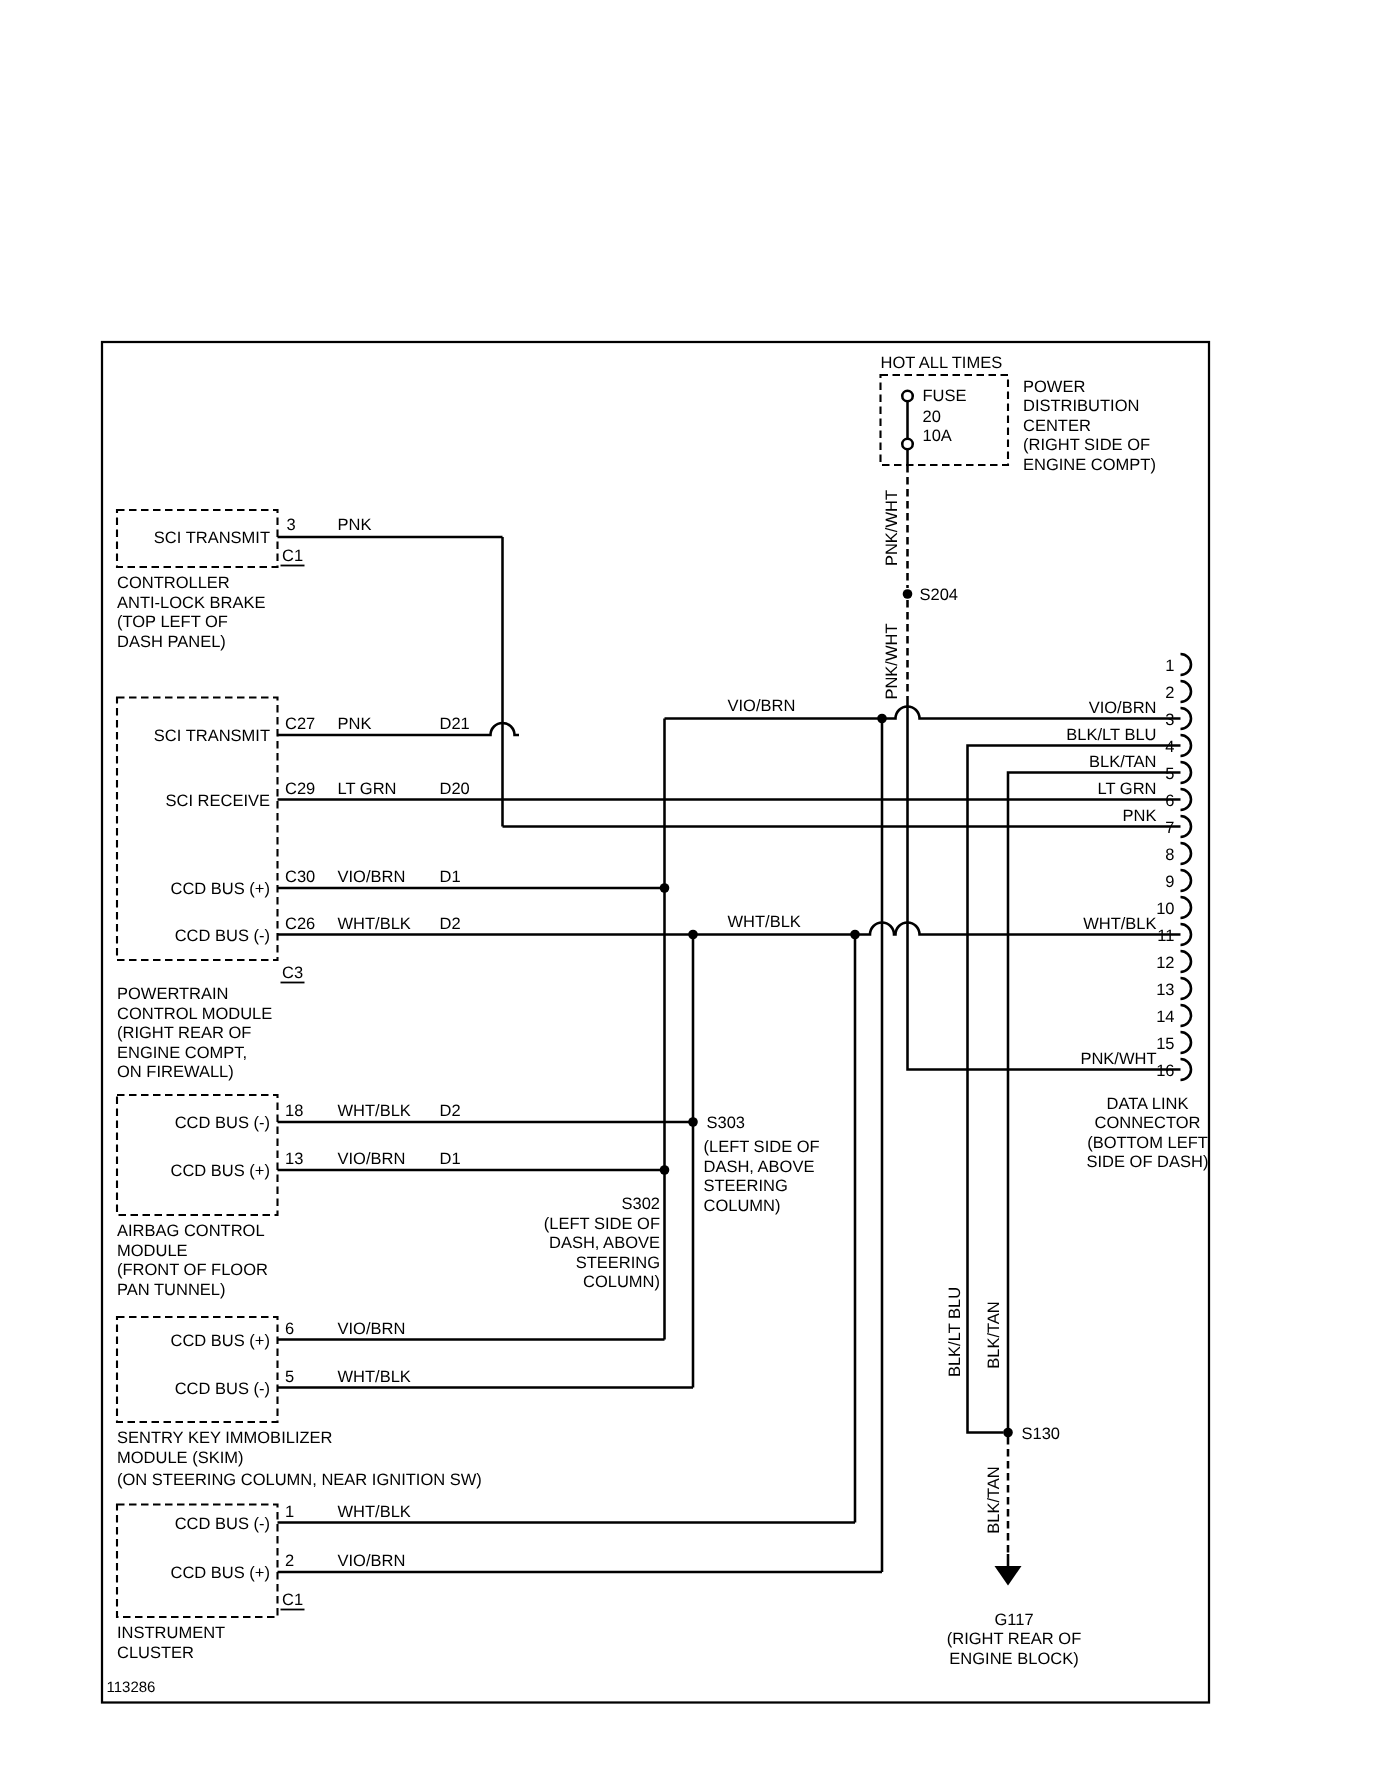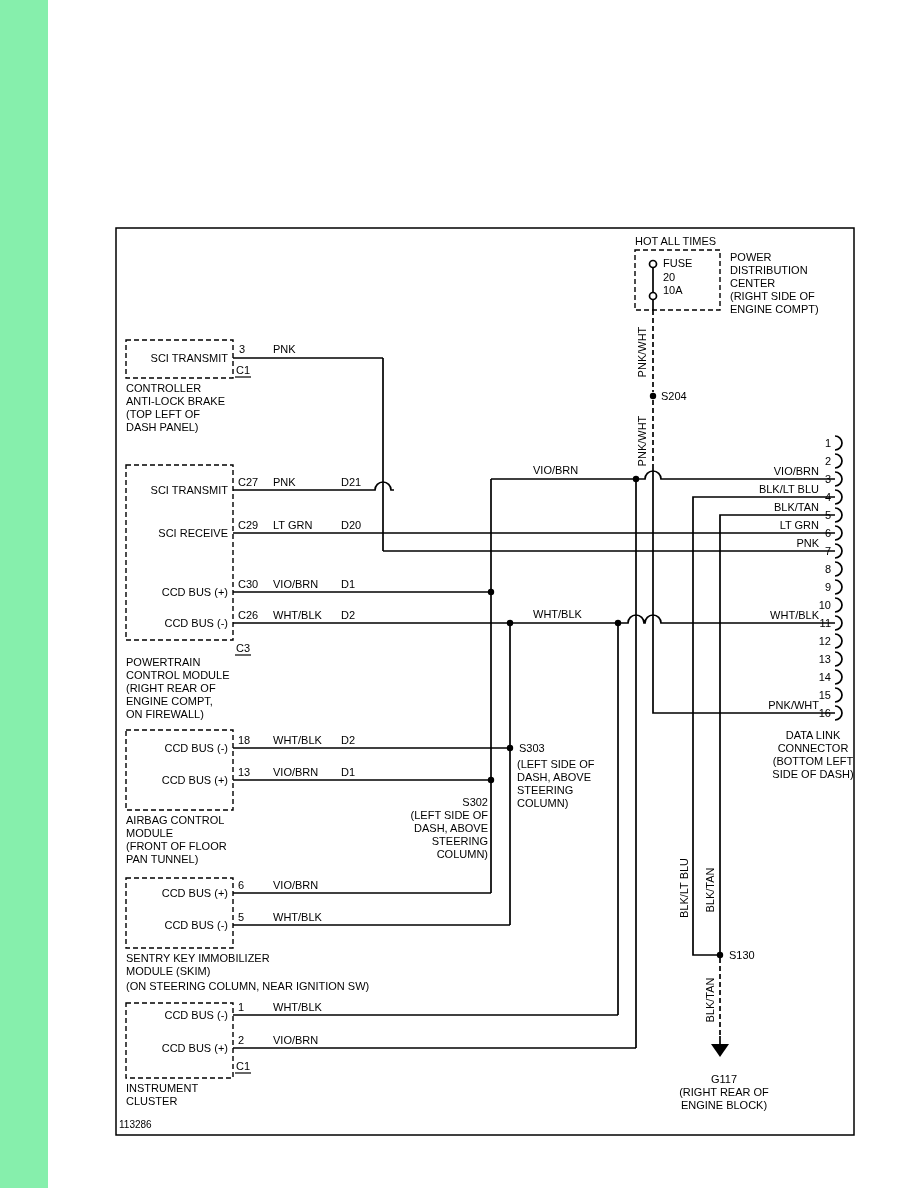"HOT ALL TIMES" .stage { background: #86efac -> #ef4444; padding-left: 48px -> none }
